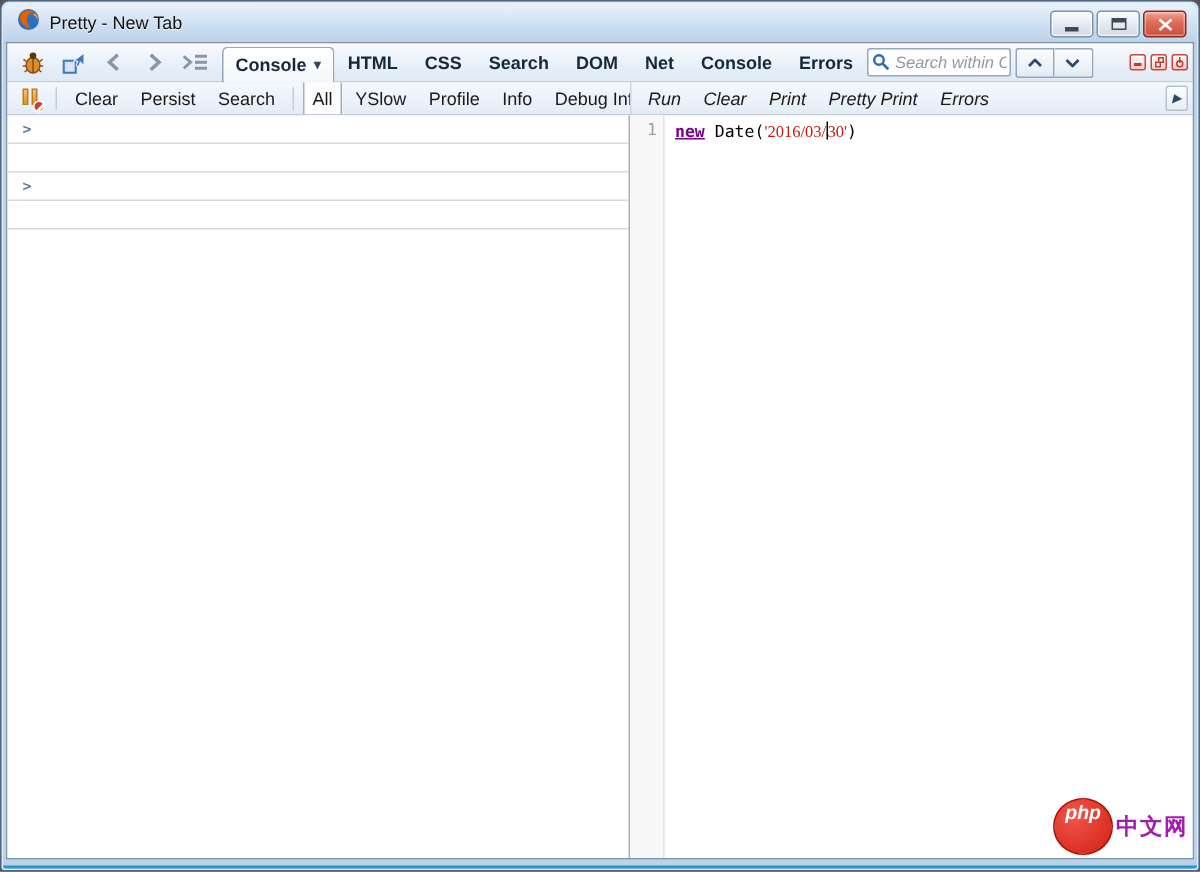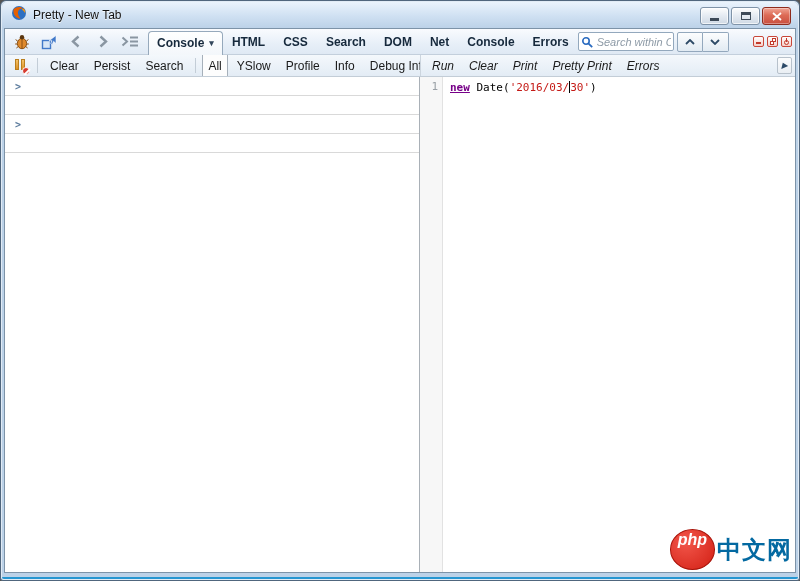"'2016/03/" .str-red { font-family: none -> Liberation Serif, serif }
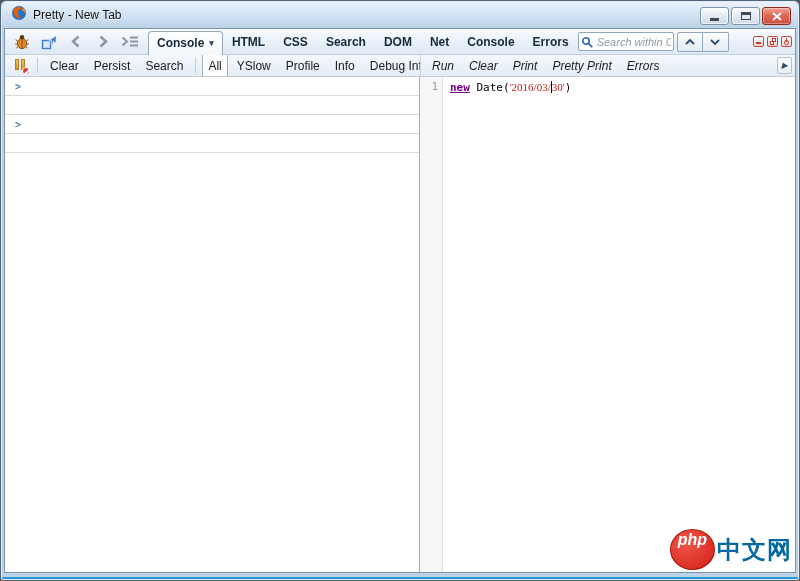"php" .wm-badge { font-size: 16px -> 13px }
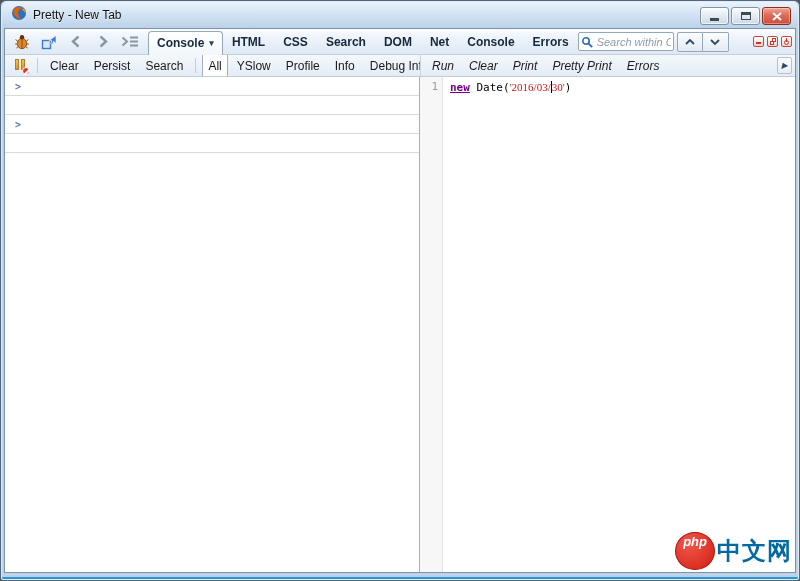"中文网" .wm-text { color: #0369a1 -> #a21caf; font-size: 24px -> 15px }
